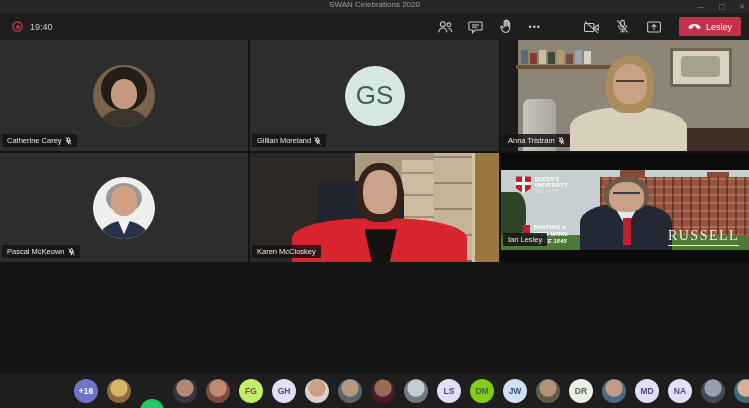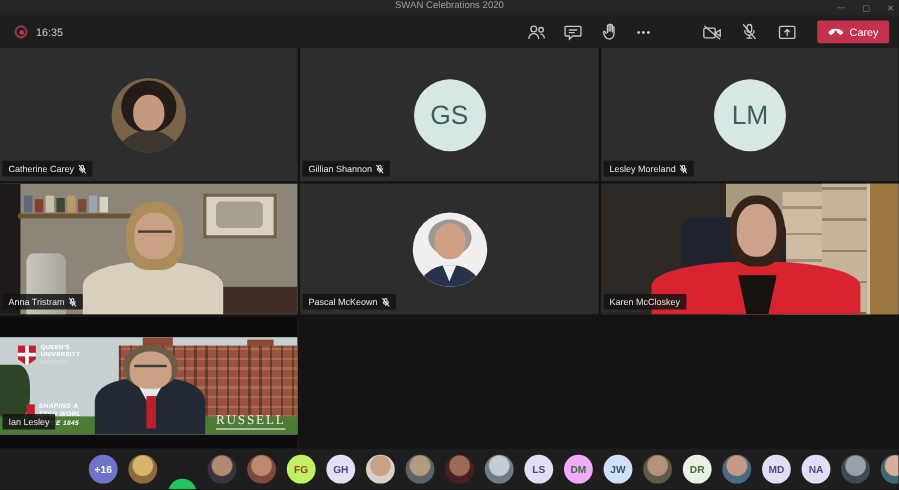"16:35" span.timer { text: 16:35 -> 19:40 }
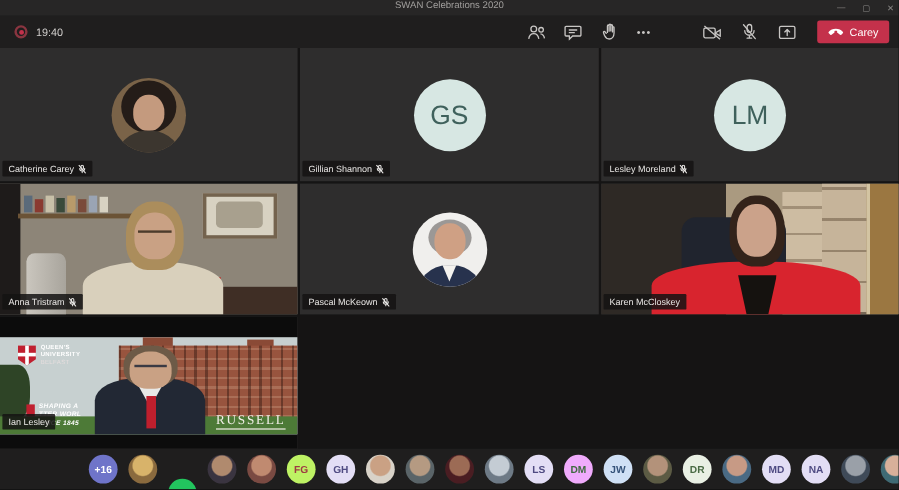"Carey" span { text: Carey -> Lesley }
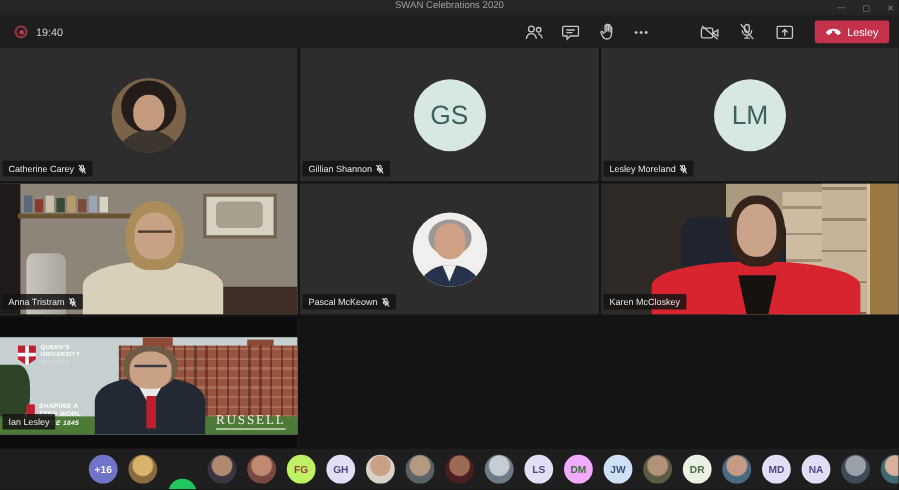"GS" .big-initials { font-size: 22px -> 26px }
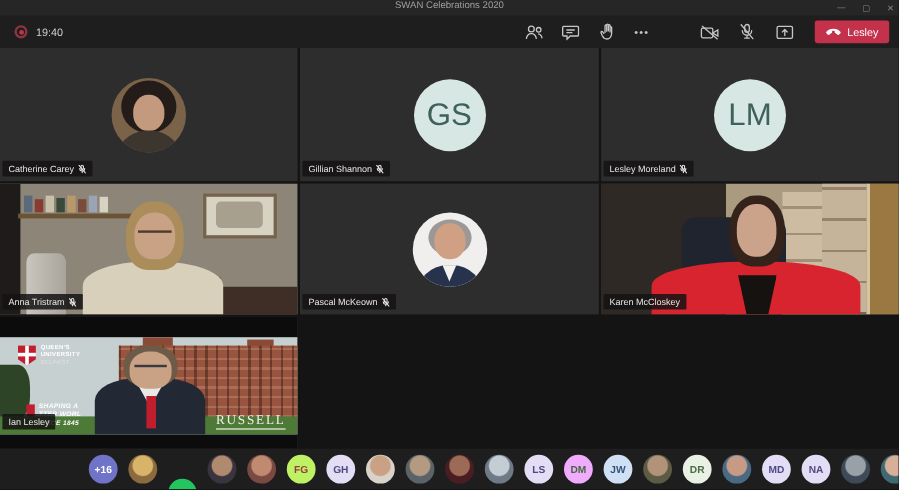"LM" div.tile { html: <div> <div>LM</div> <div> <span>Lesley Moreland</span> <svg> <rect></rect> <path></path> <line></line> </svg> </div> </div> -> none }
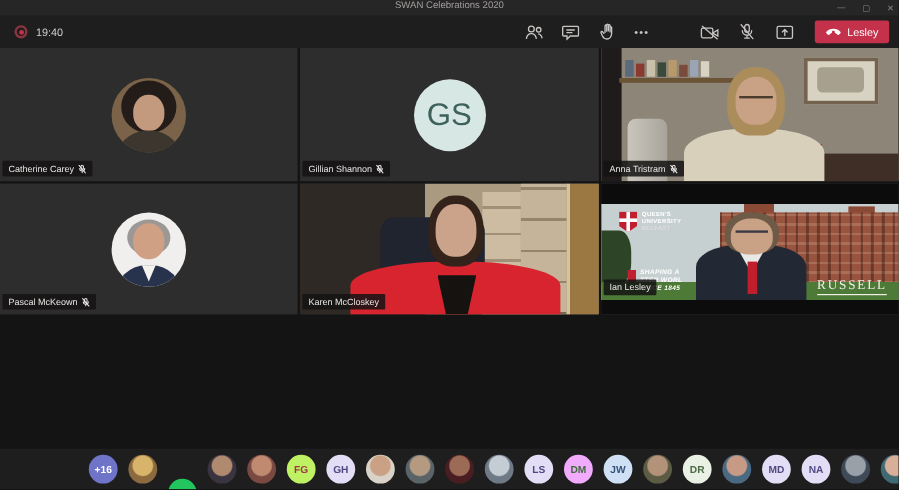"Gillian Shannon" span { text: Shannon -> Moreland }
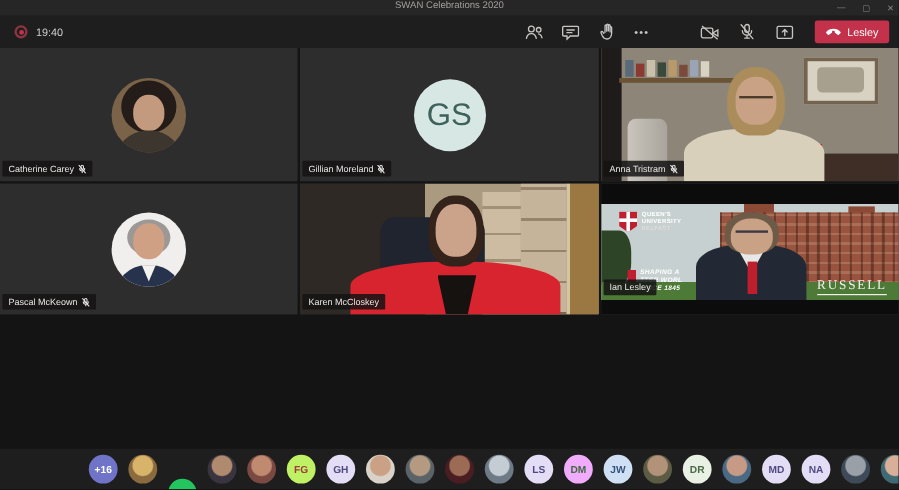"RUSSELL" .i-russell { font-size: 11px -> 14px }
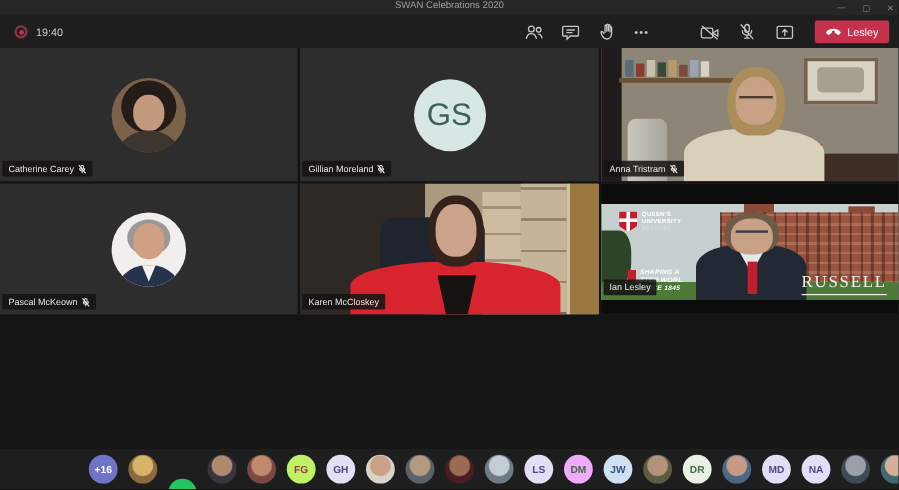"DM" div.savatar { background: #f0abfc -> #84cc16 }
